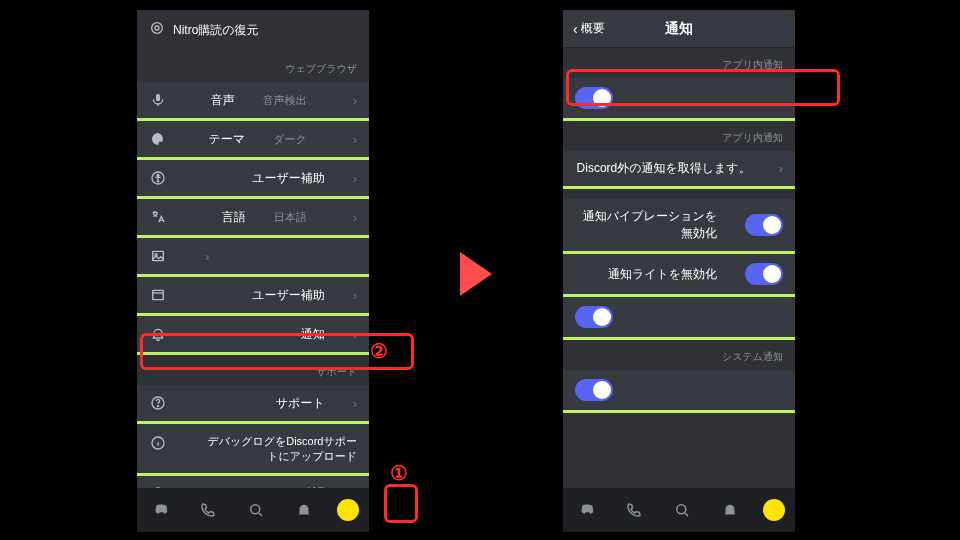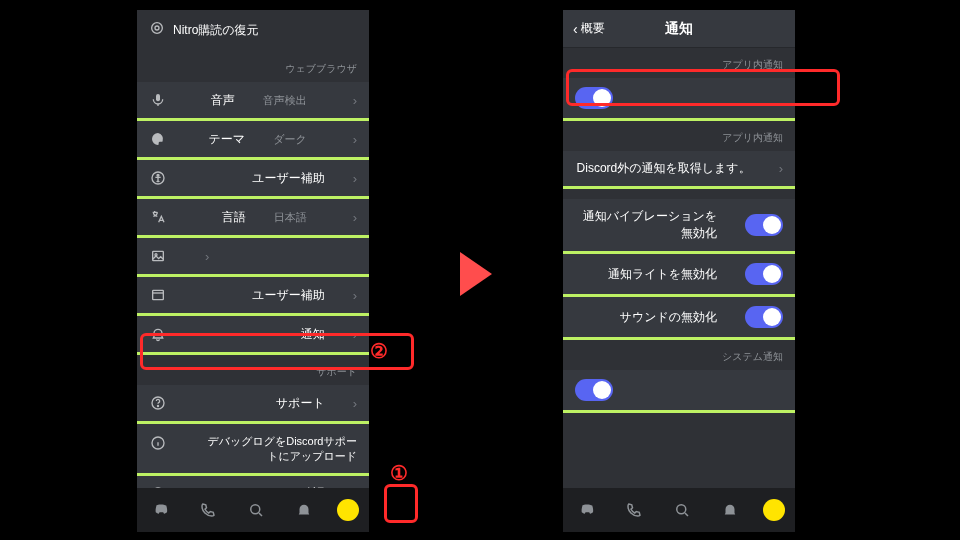"サウンドの無効化" span.row-label { html: <span>サウンドの無効化</span> -> none }
